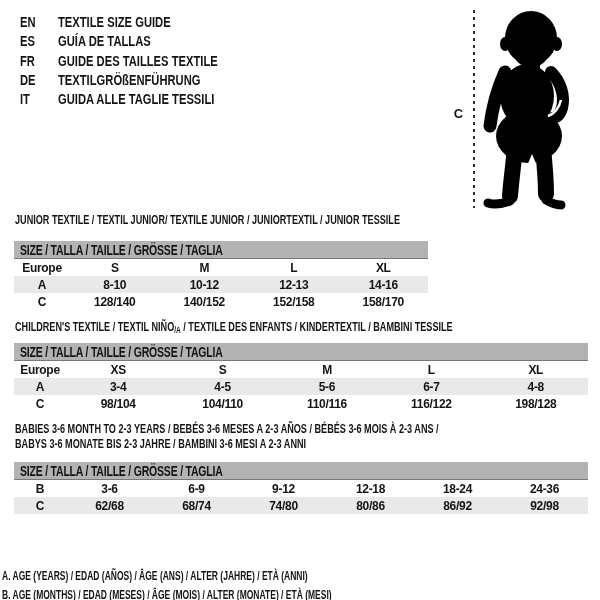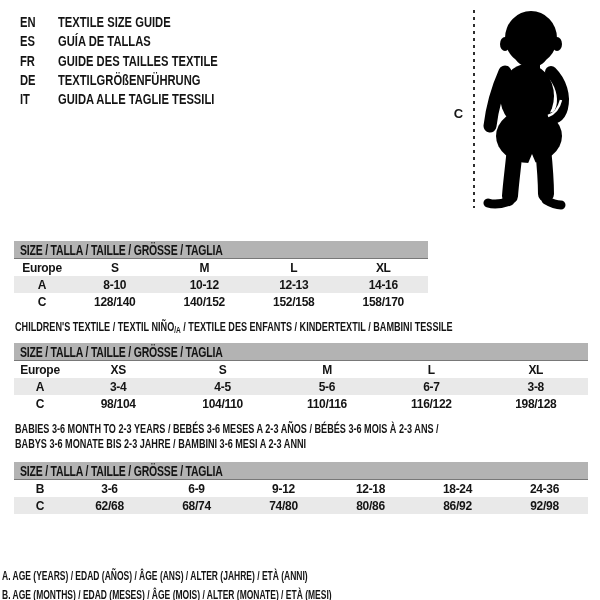"JUNIOR TEXTILE / TEXTIL JUNIOR/" div.tbl-title { html: none -> <div> <span>JUNIOR TEXTILE / TEXTIL JUNIOR/ TEXTILE JUNIOR / JUNIORTEXTIL / JUNIOR TESSILE</span> </div> }
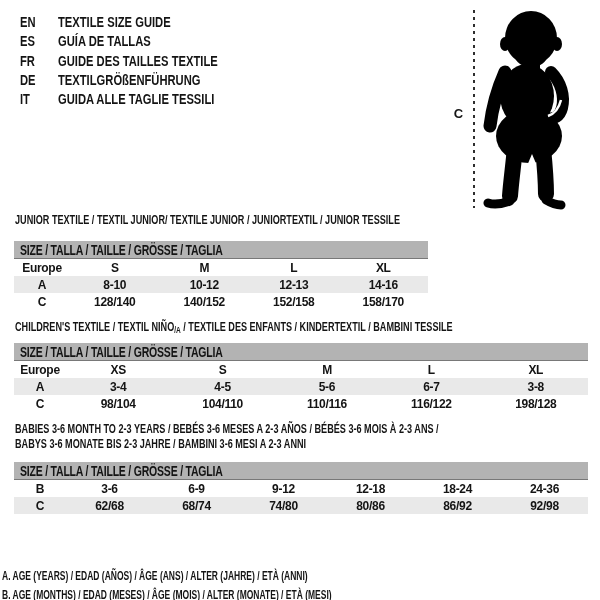"3-8" td { text: 3-8 -> 4-8 }
